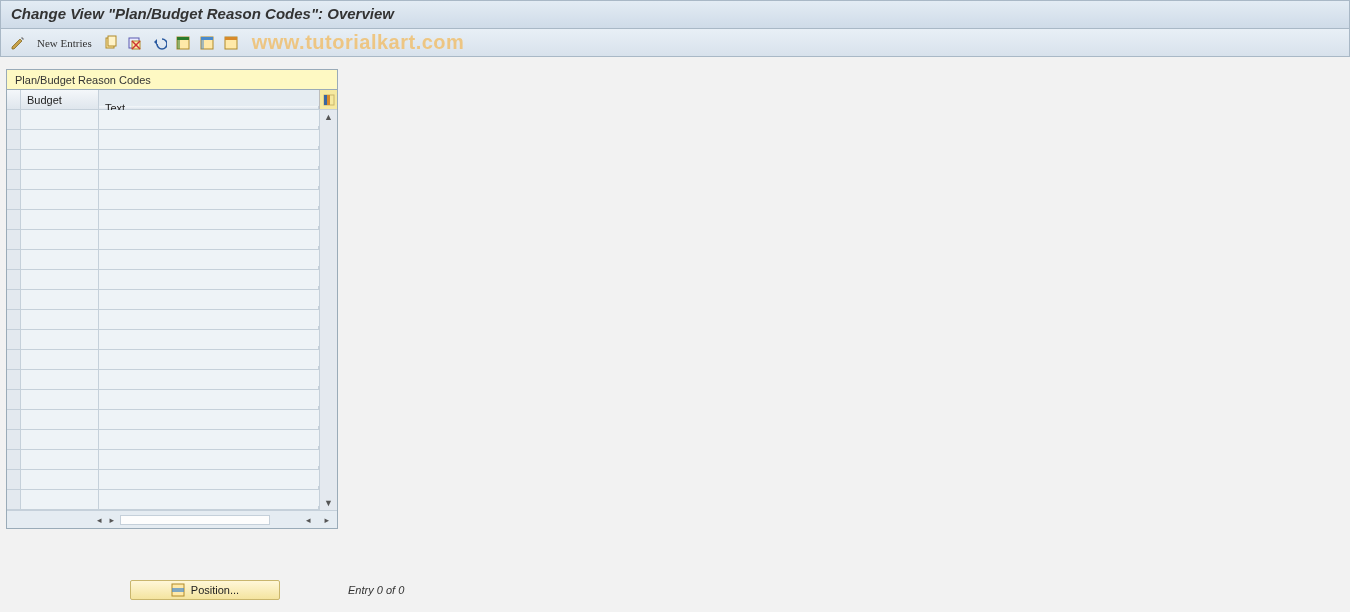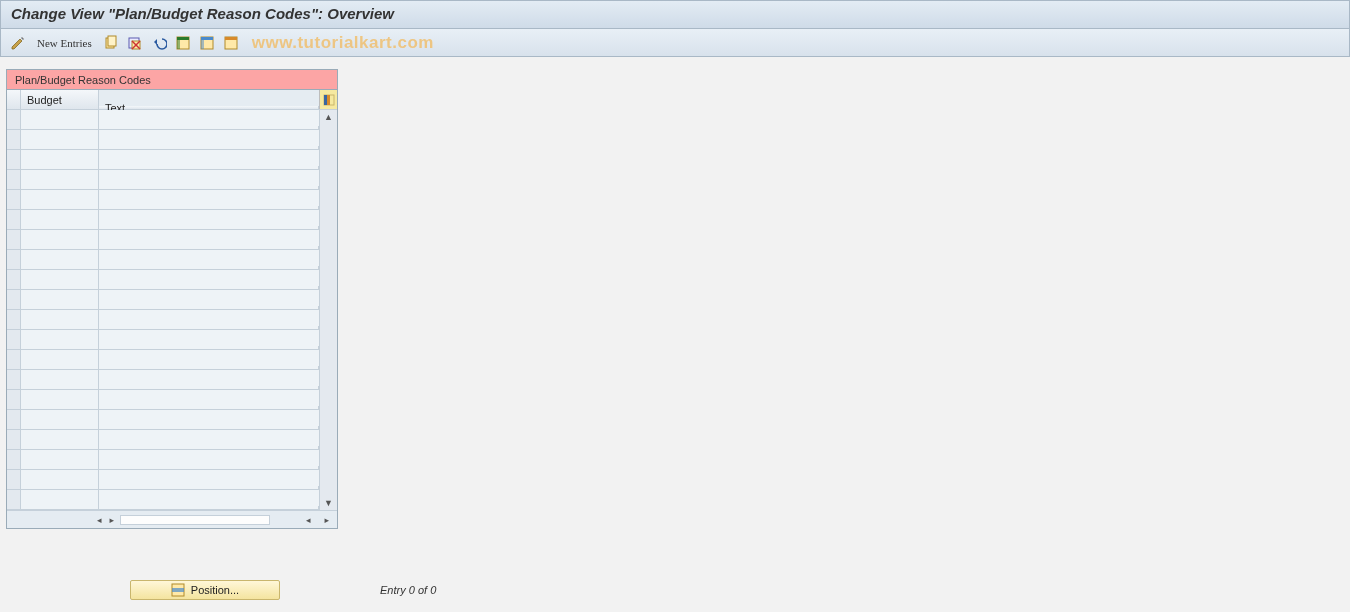"www.tutorialkart.com" .watermark { font-size: 17px -> 20px }
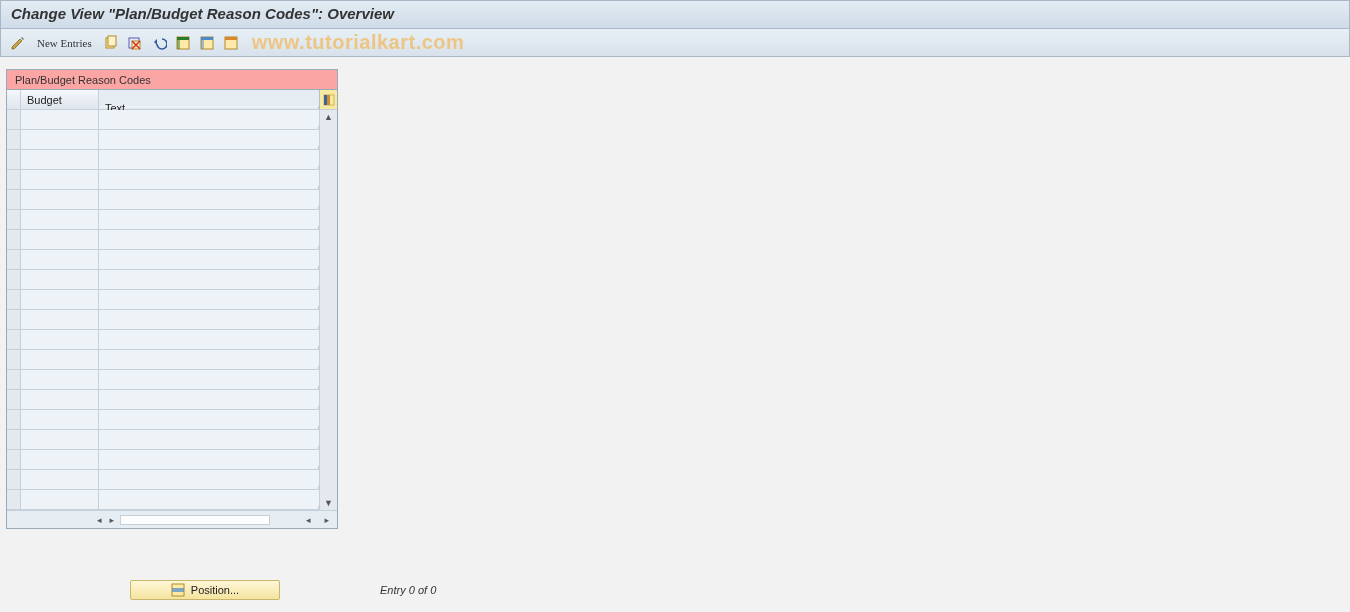"Plan/Budget Reason Codes" .frame-title { background: #fca5a5 -> #fef9c3 }
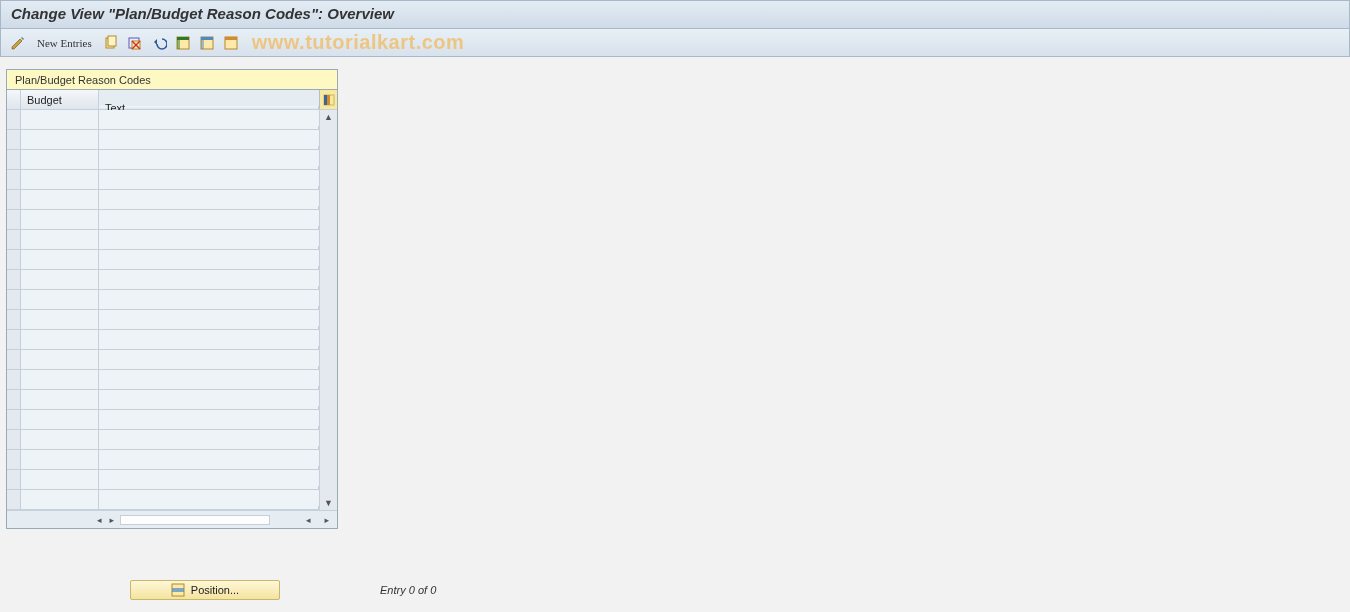"Position..." .bottom-bar { gap: 100px -> 68px }
